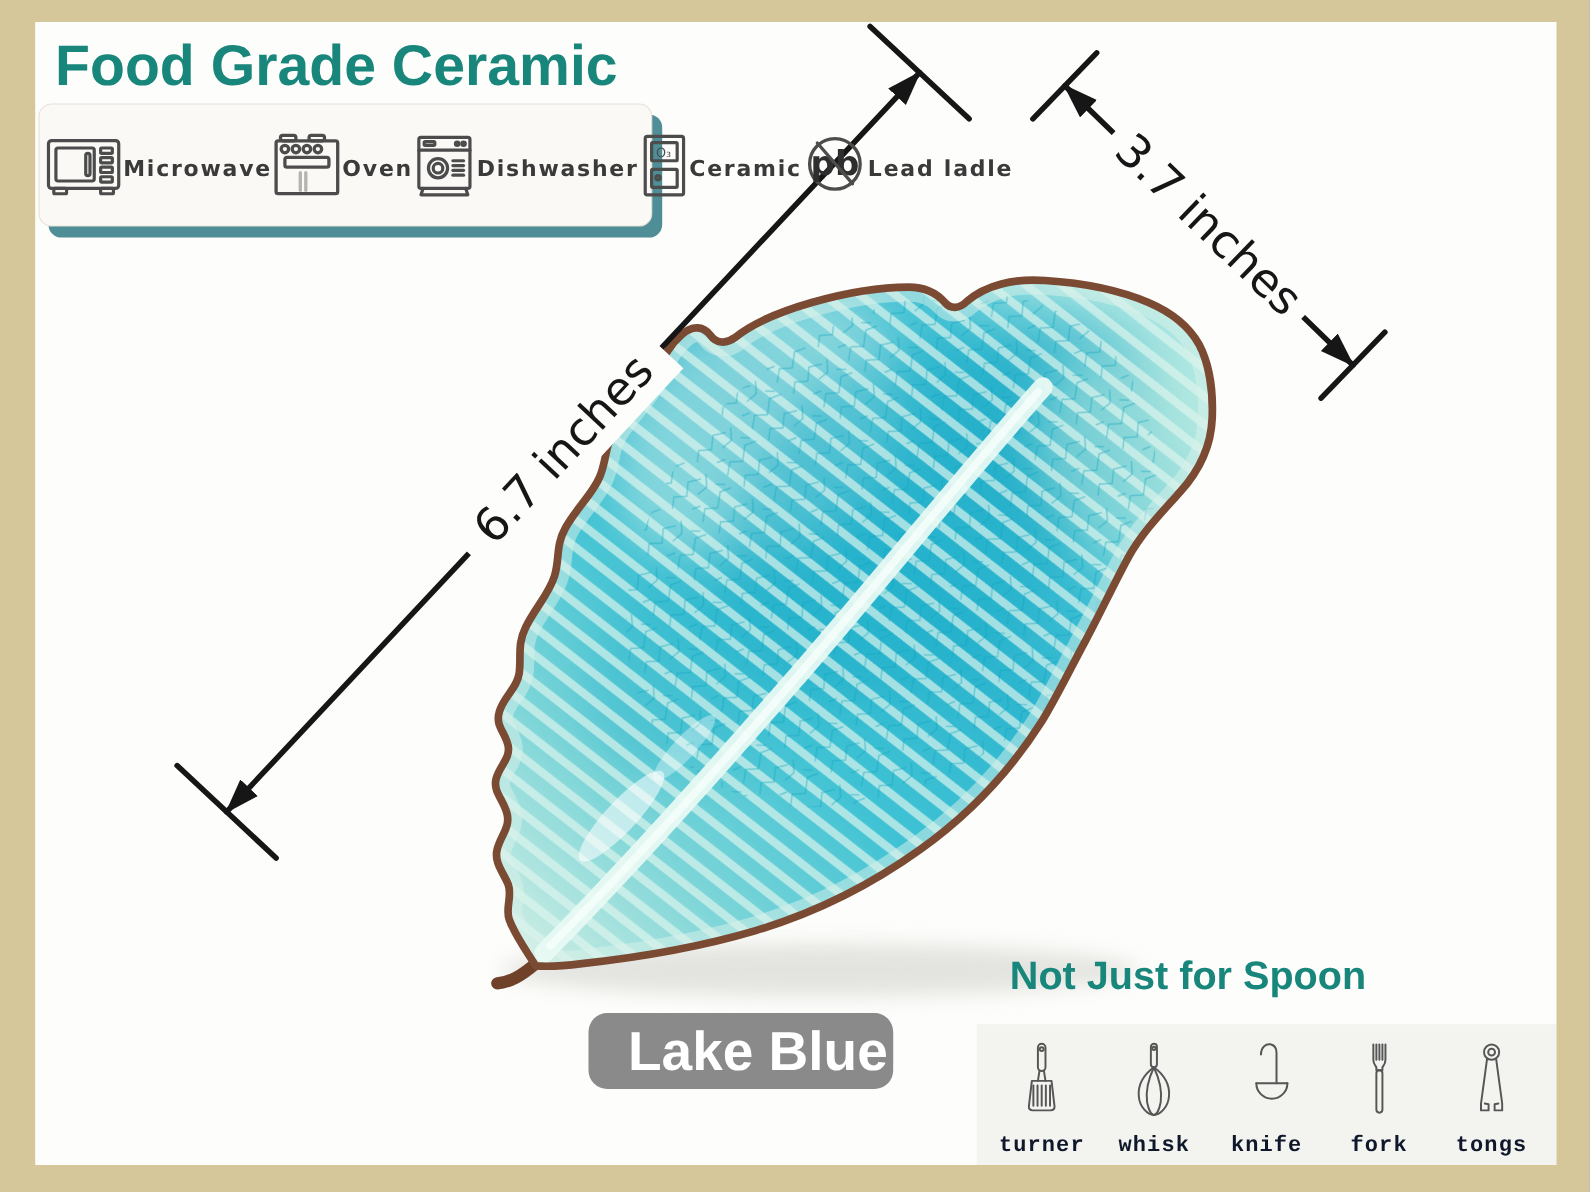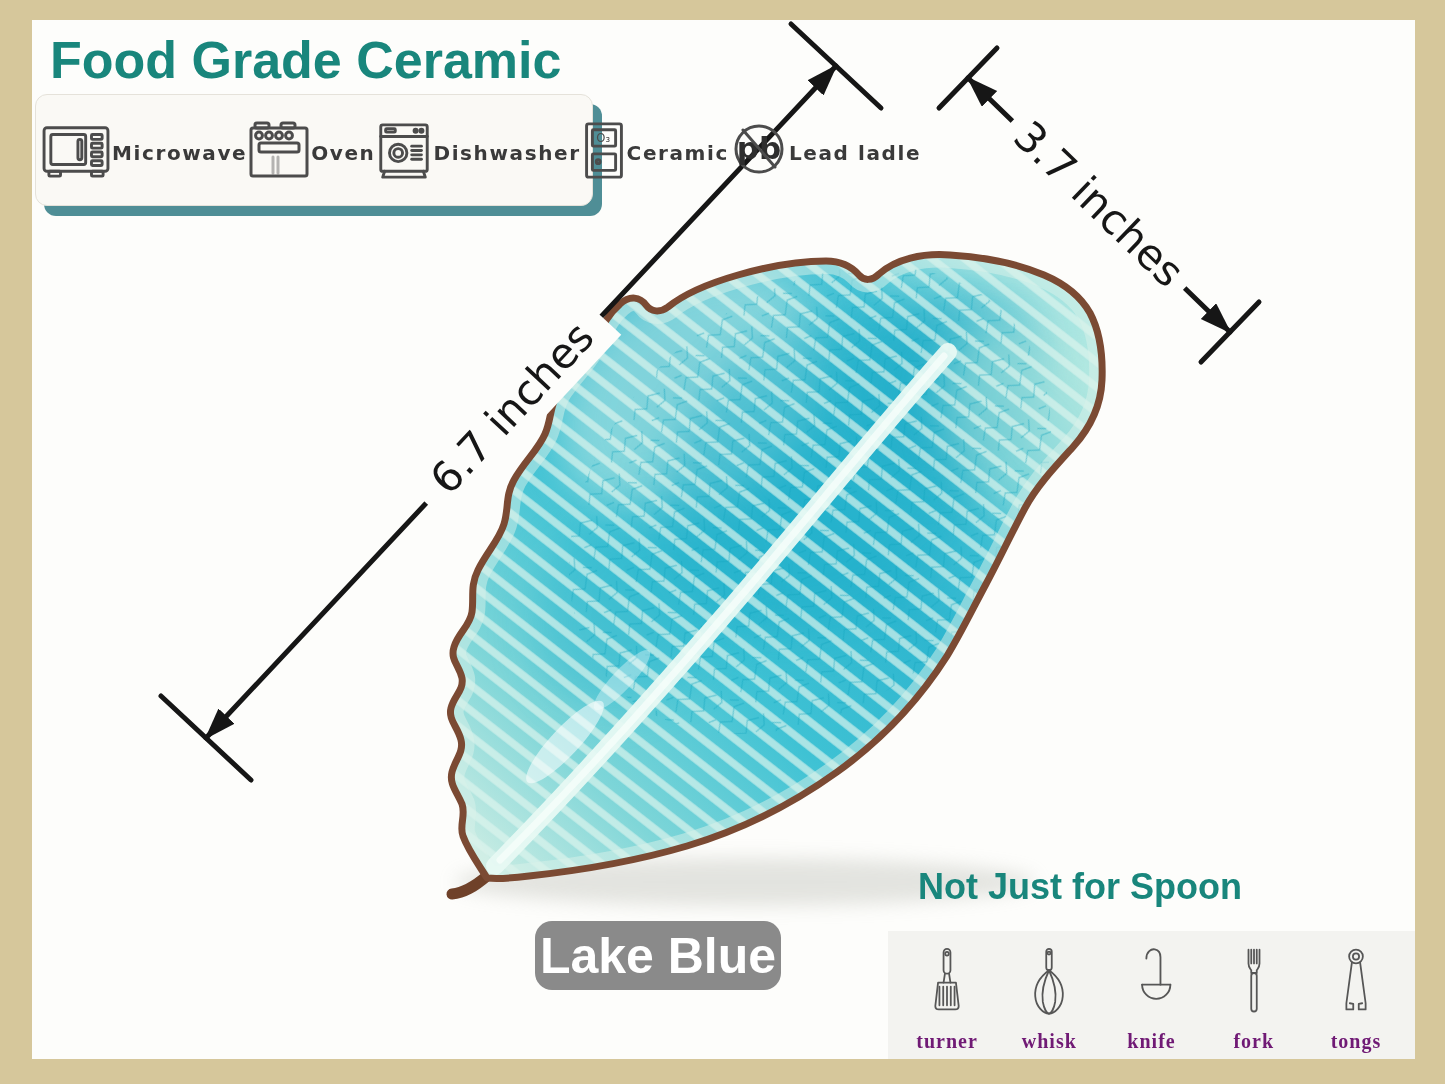"Lake Blue" .pill { padding-left: none -> 31px }
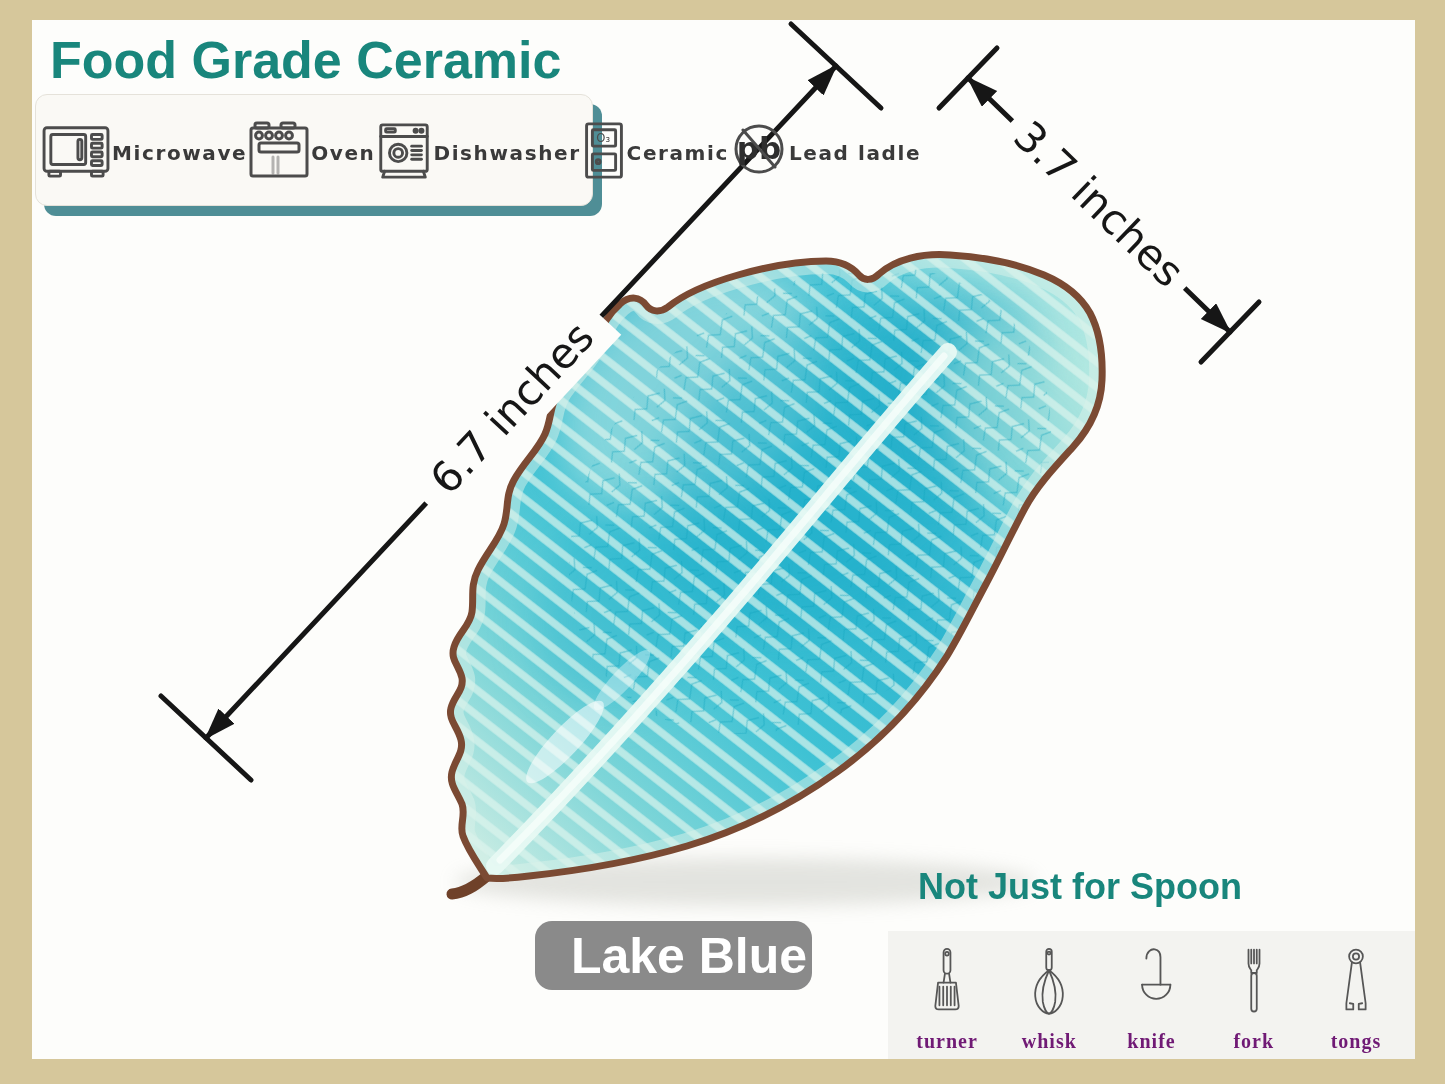"turner" .utensil-label { color: #701a75 -> #0f172a; font-family: Liberation Serif, serif -> Liberation Mono, monospace }
